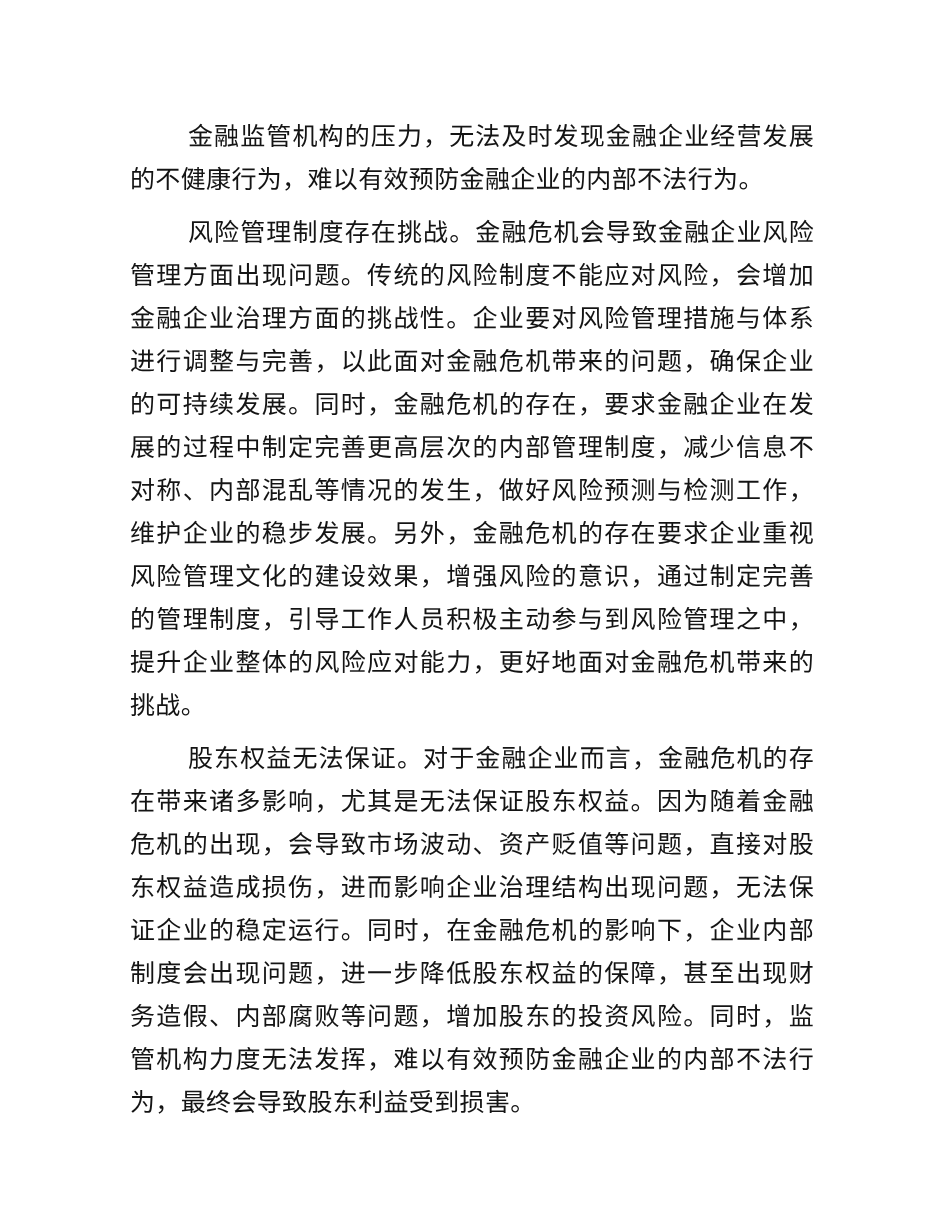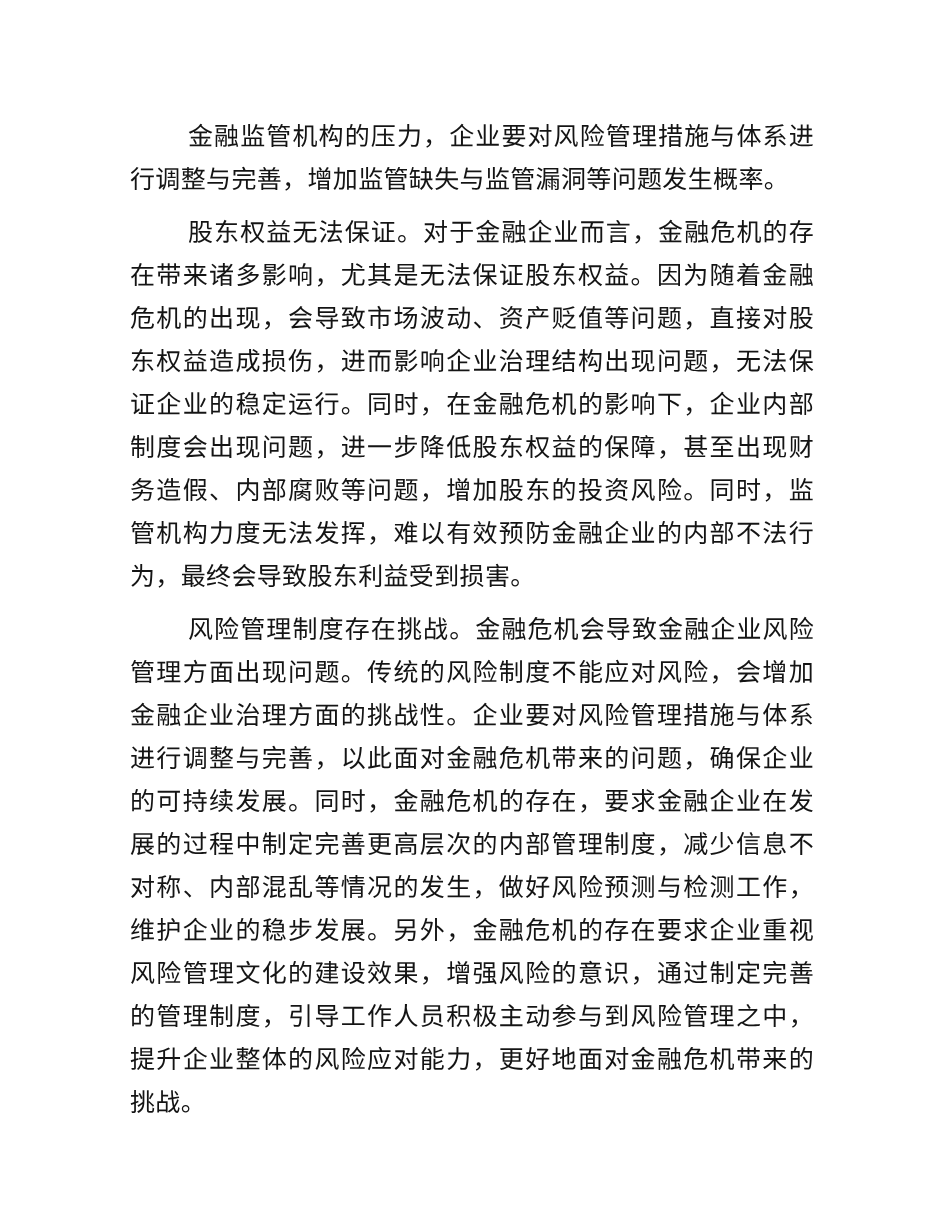"金融监管机构的压力，企业要对风险管理措施与体系进行调整与完善，增加监管缺失与监管" p.para { text: 企业要对风险管理措施与体系进行调整与完善，增加监管缺失与监管漏洞等问题发生概率 -> 无法及时发现金融企业经营发展的不健康行为，难以有效预防金融企业的内部不法行为 }
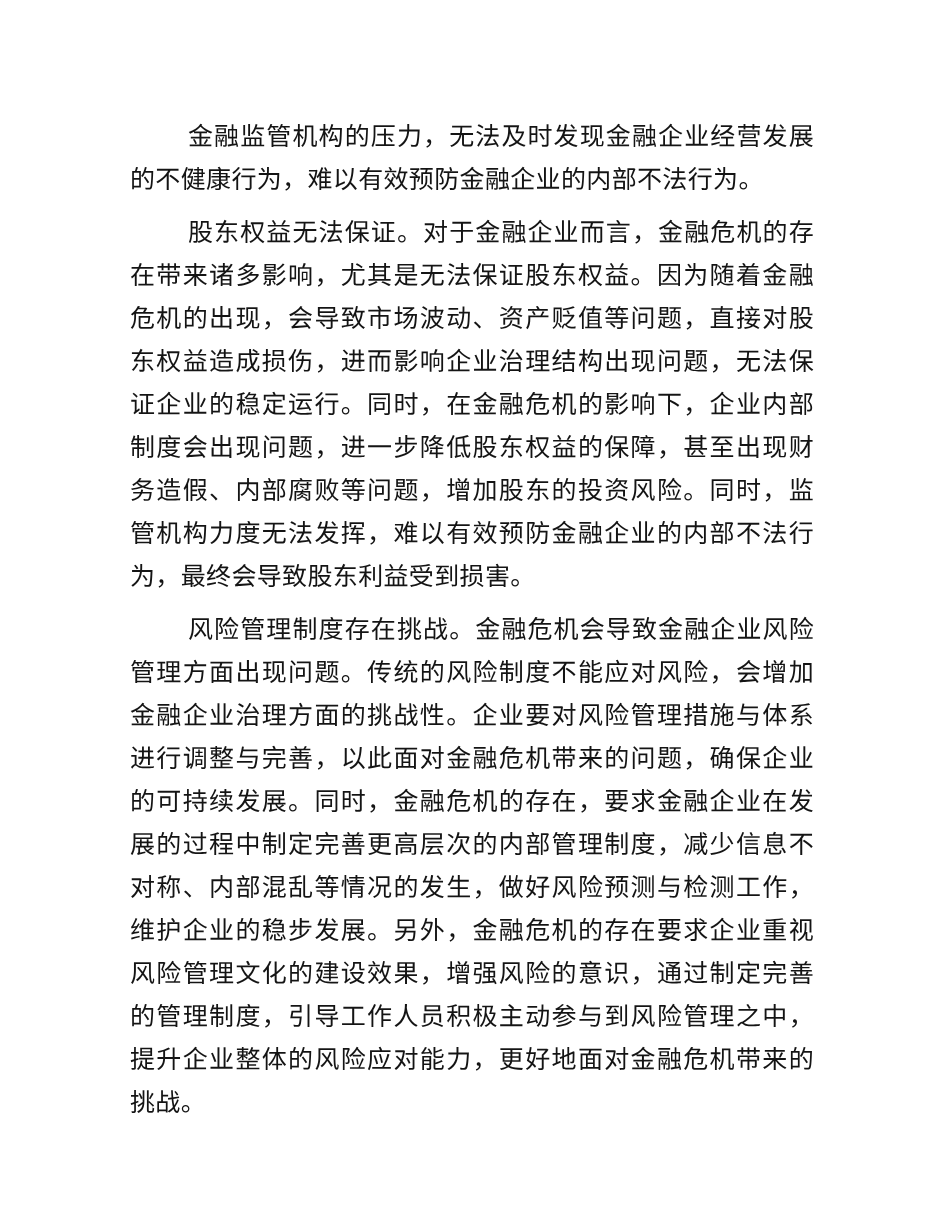"股东权益无法保证。对于金融企业而言，金融危机的存在带来诸多影响，尤其是无法保证股" p.para { order: before "风险管理制度存在挑战。金融危机会导致金融企业风险管理方面出现问题。传统的风险制度" -> after "风险管理制度存在挑战。金融危机会导致金融企业风险管理方面出现问题。传统的风险制度" }
